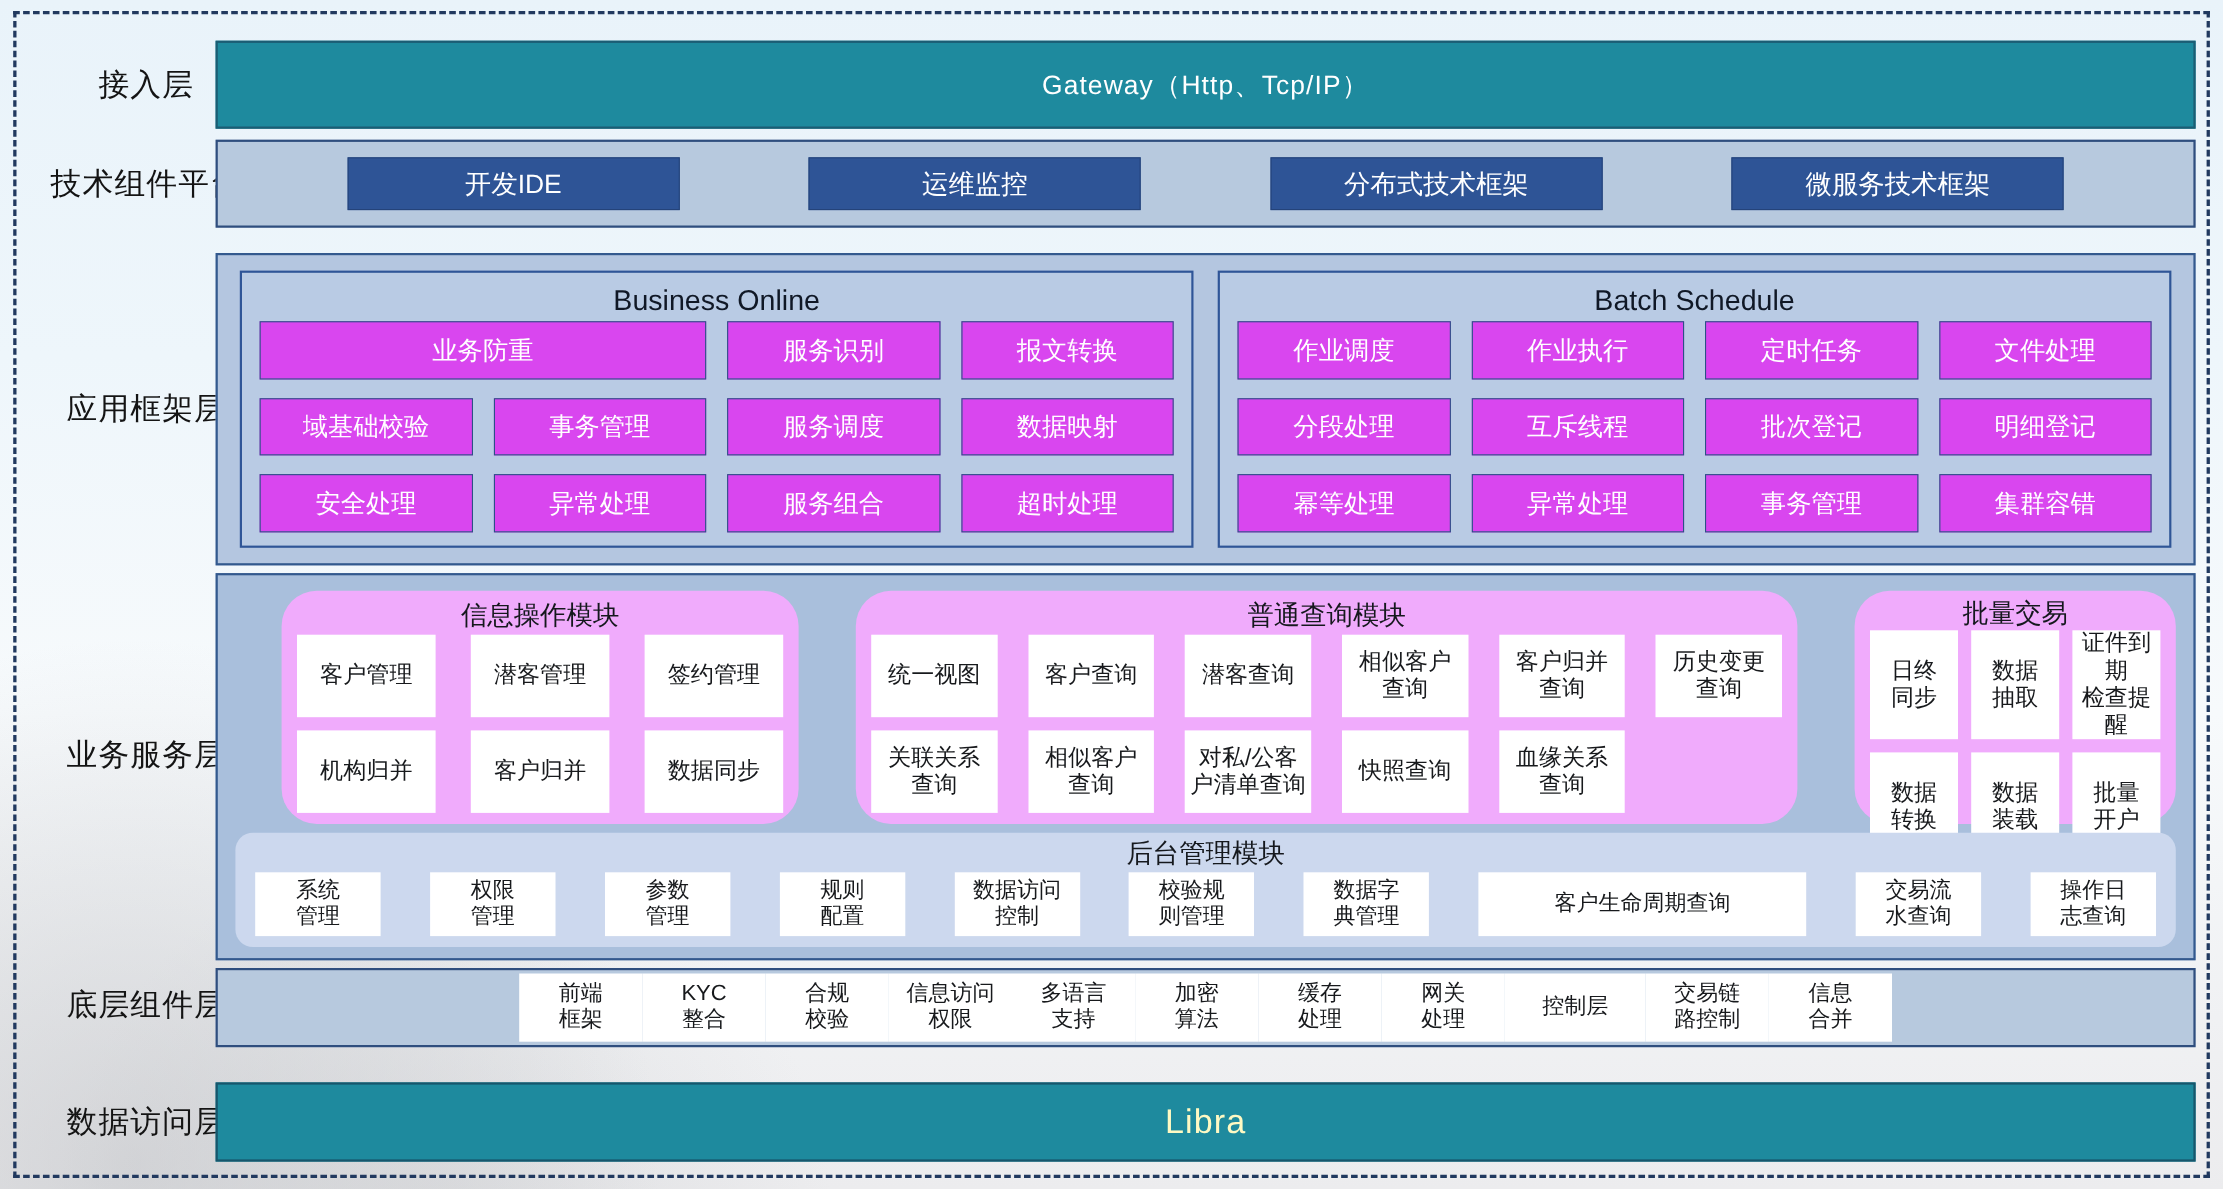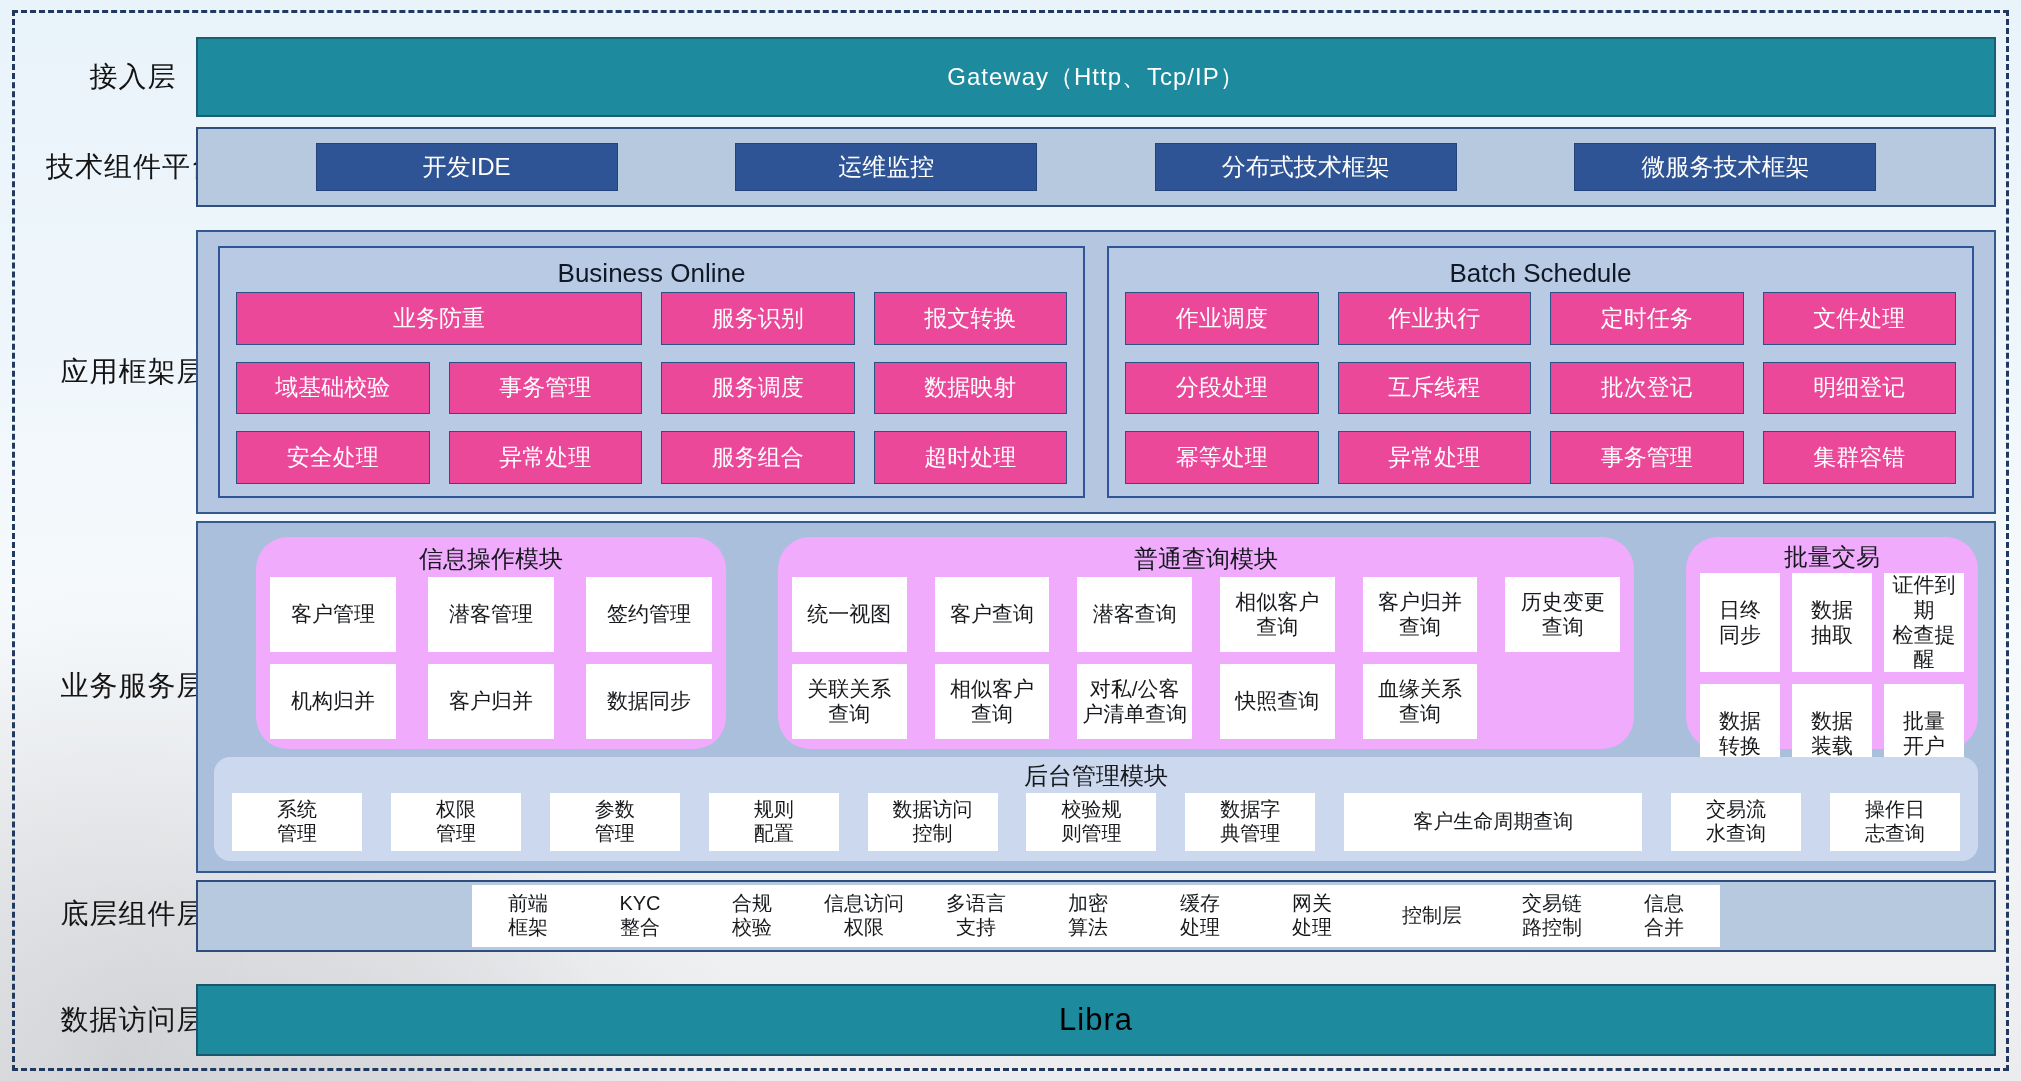"业务防重" .fw-btn { background: #ec4899 -> #d946ef }
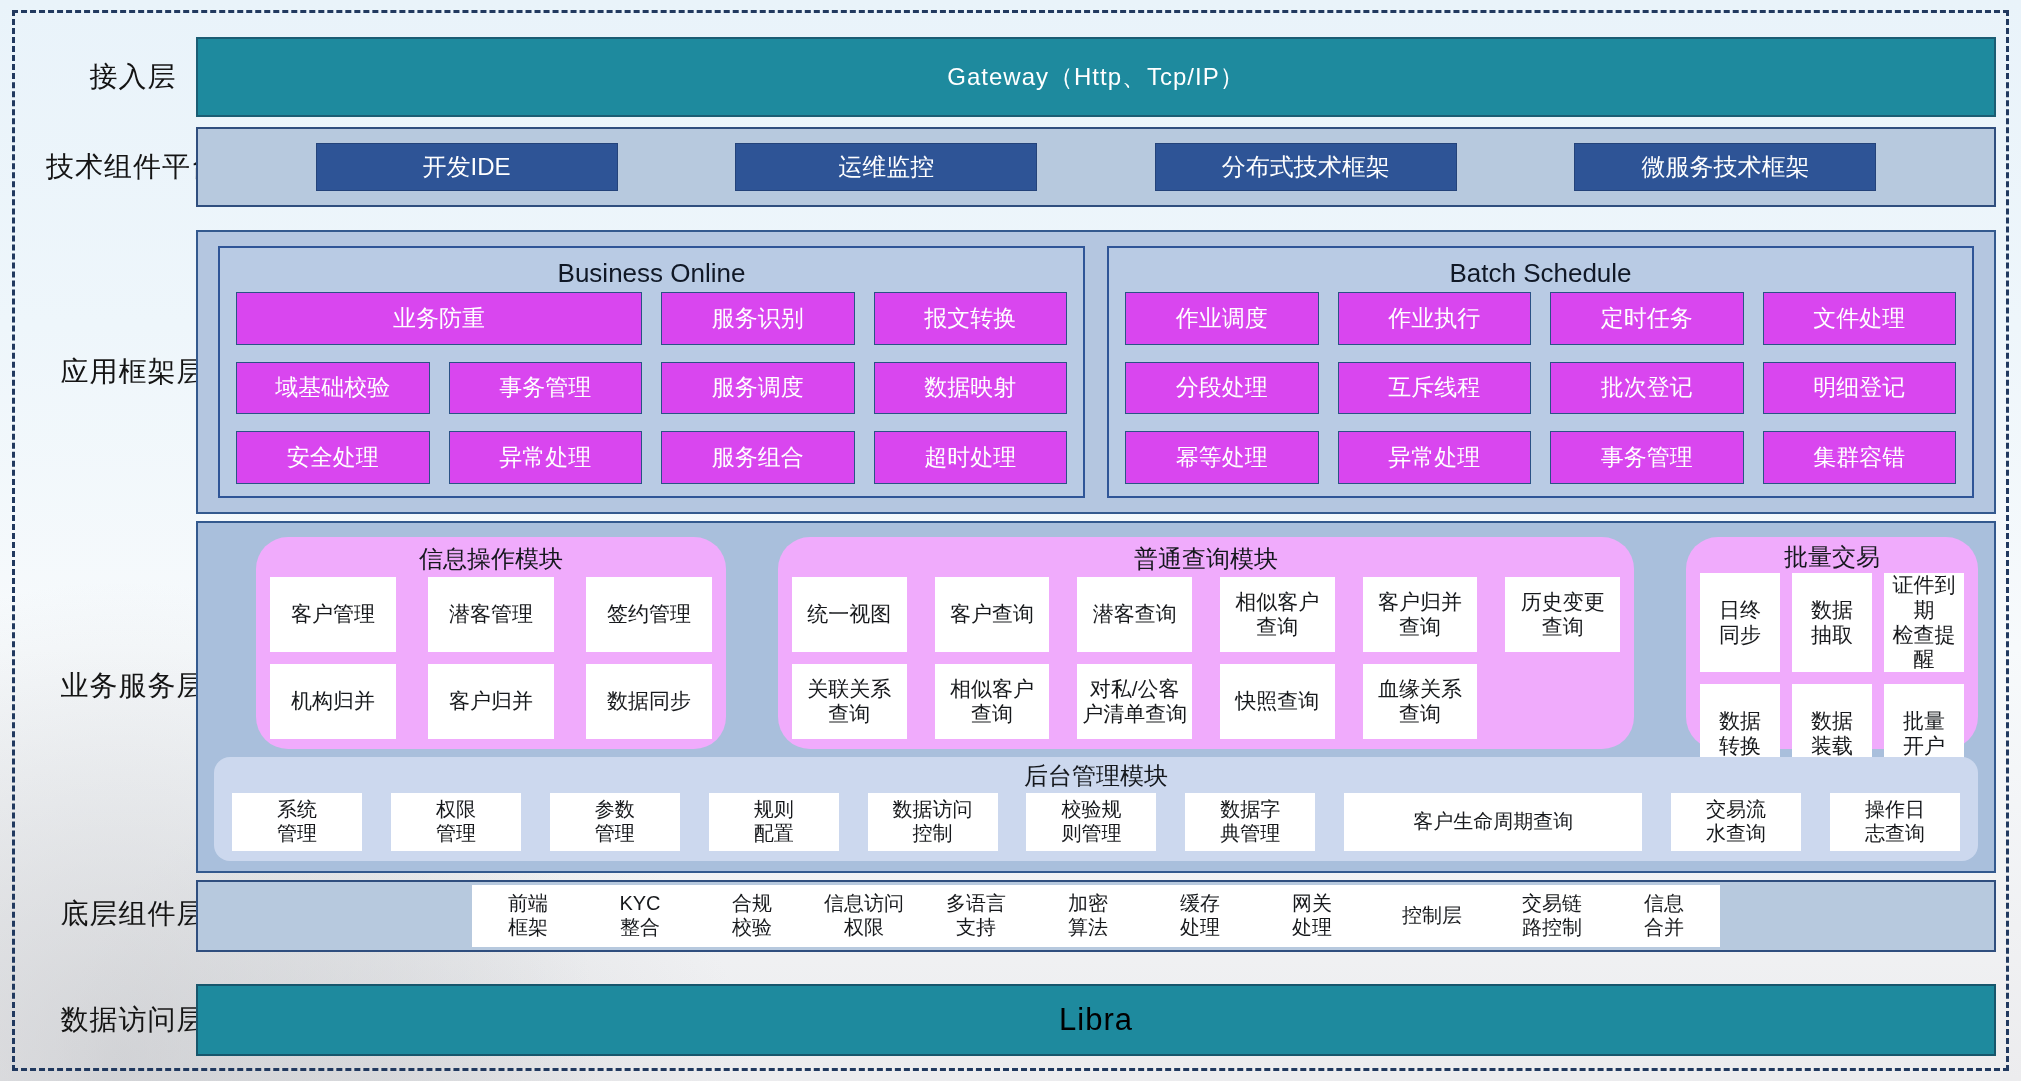"系统" .admin-row .cell { width: 130px -> 114px }
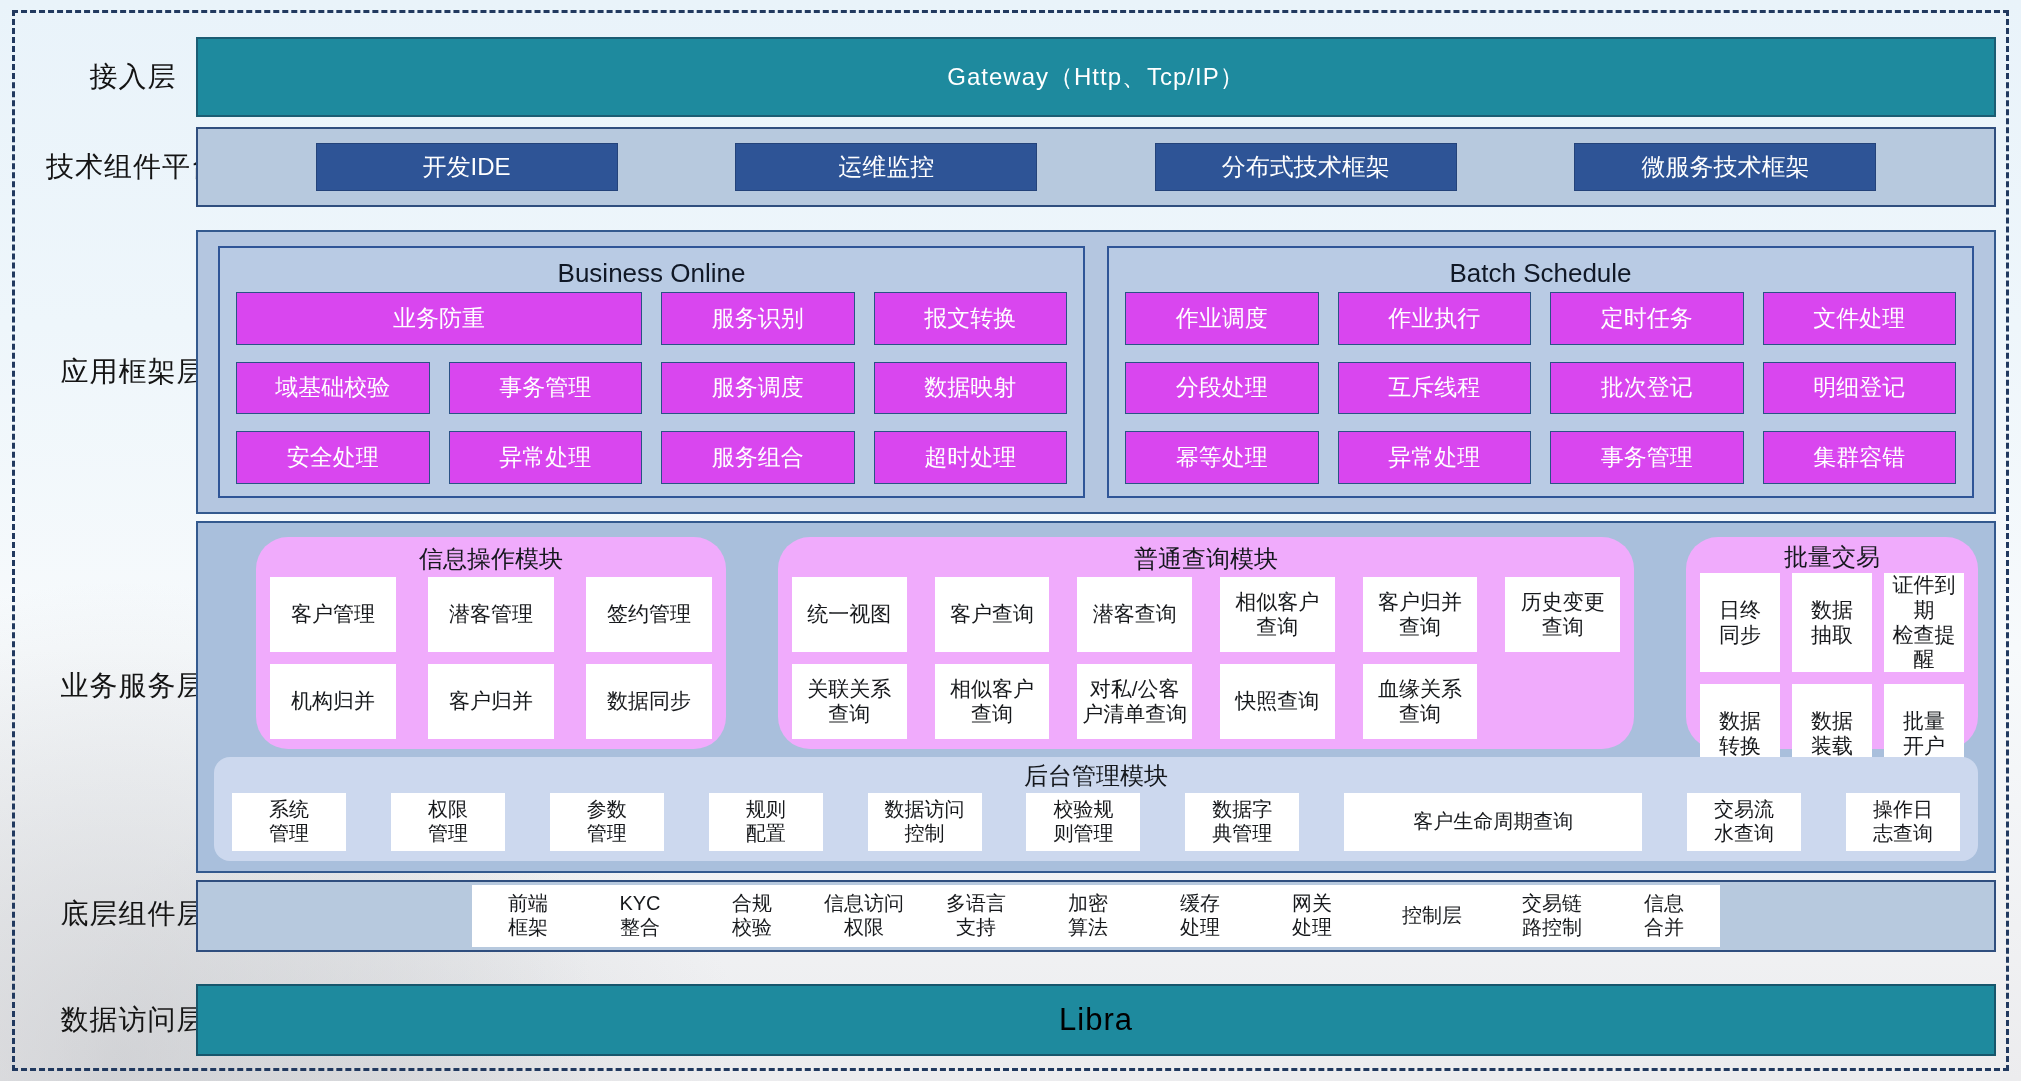"Libra" .libra-bar { color: #000000 -> #fef9c3 }
